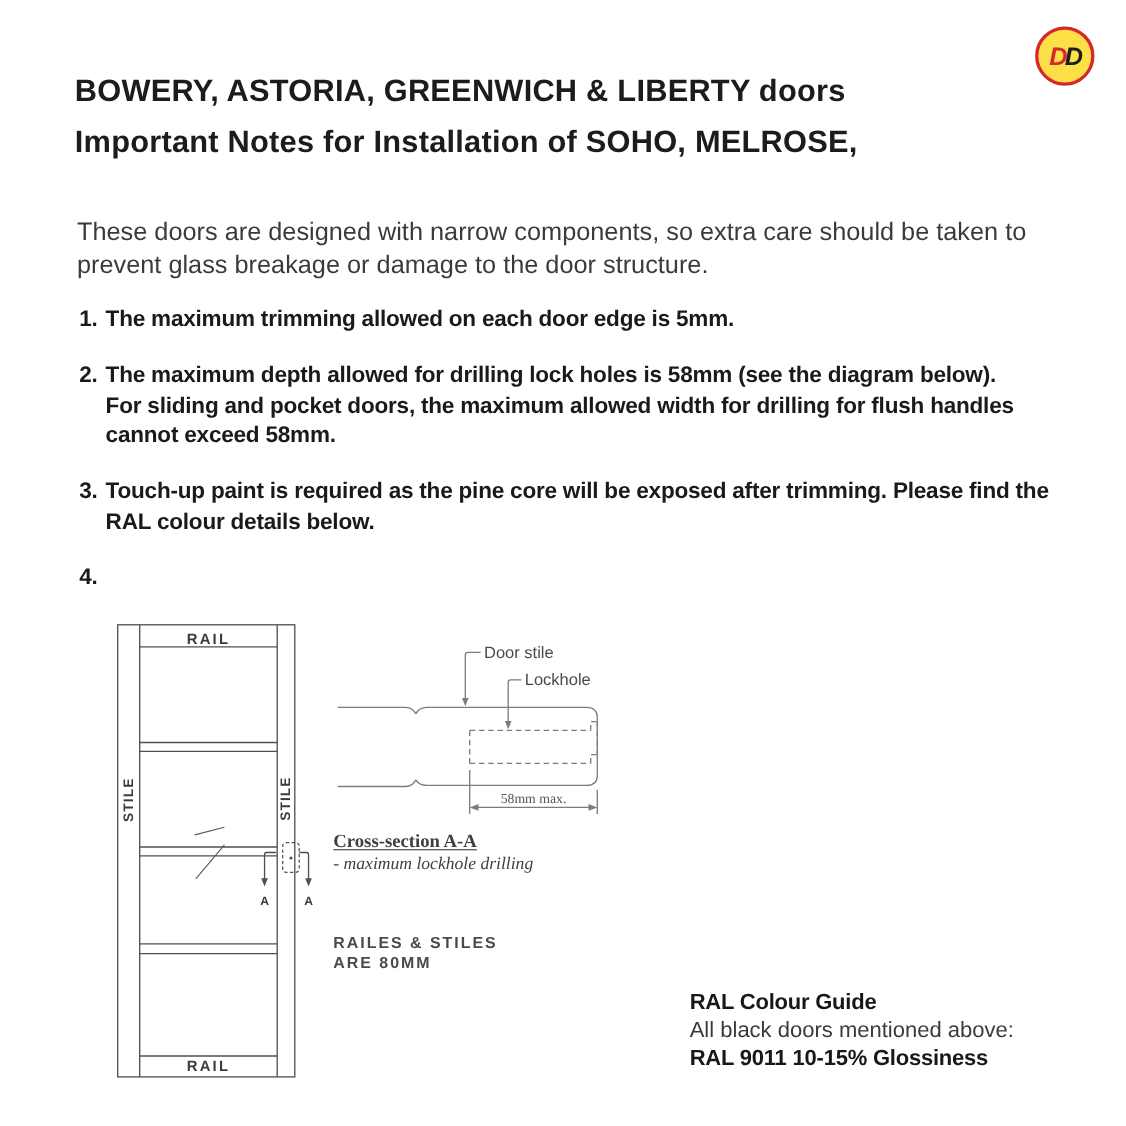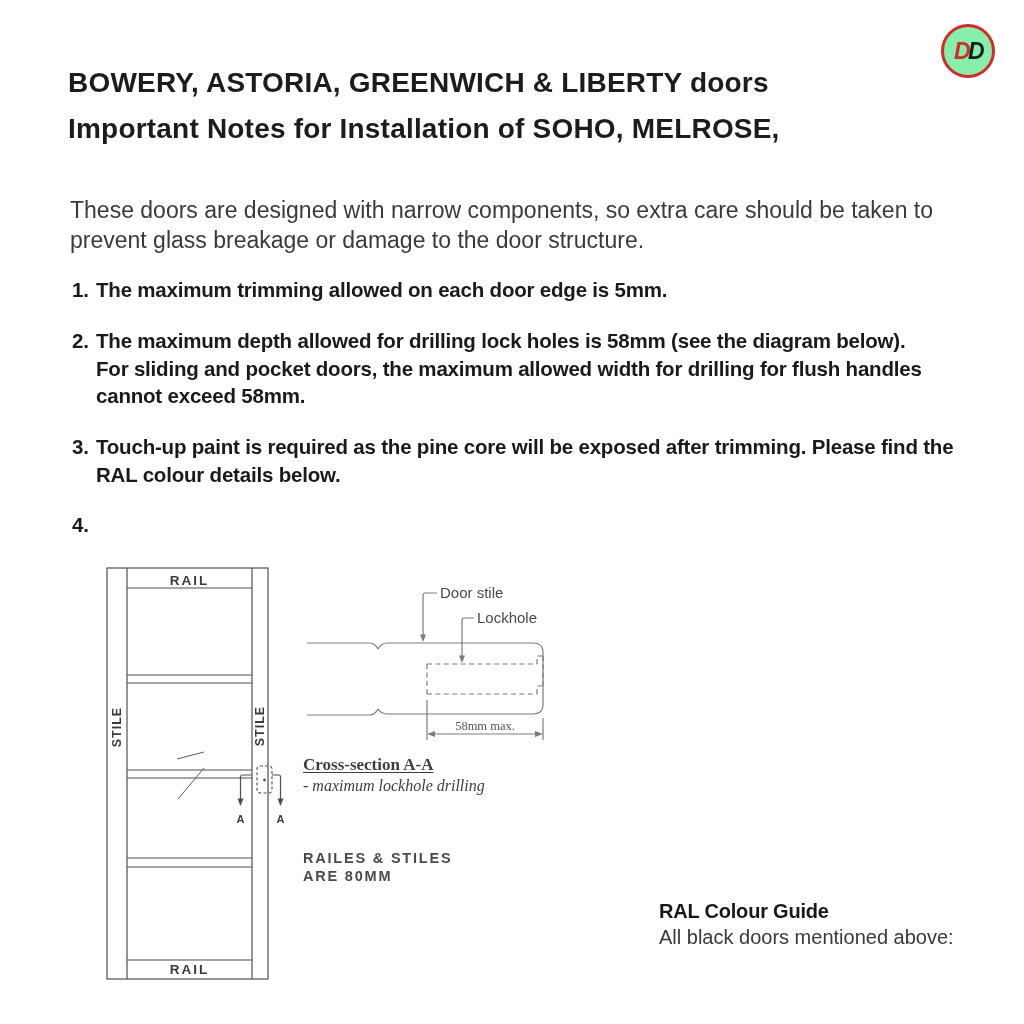"DD" .logo { background: #86efac -> #fde047 }
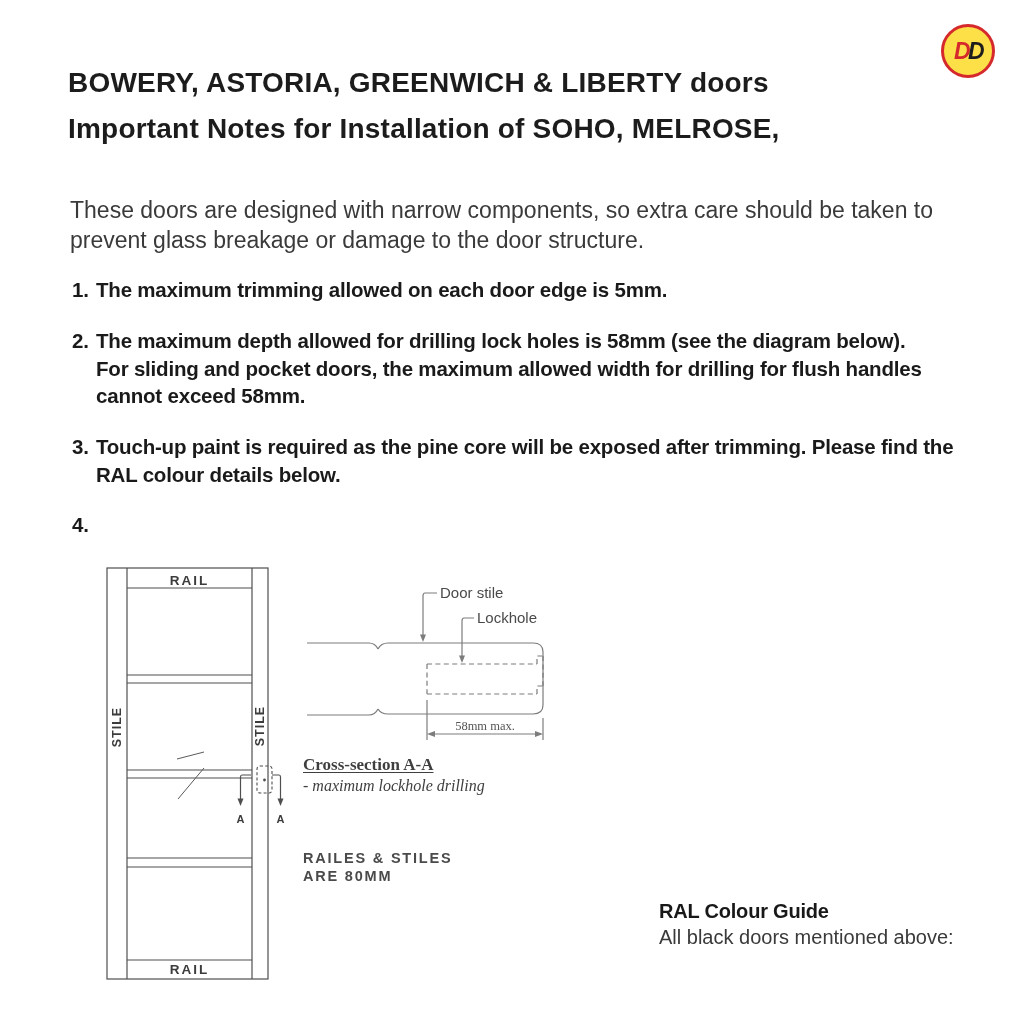"RAL Colour Guide" .ral { margin-left: 32px -> none }
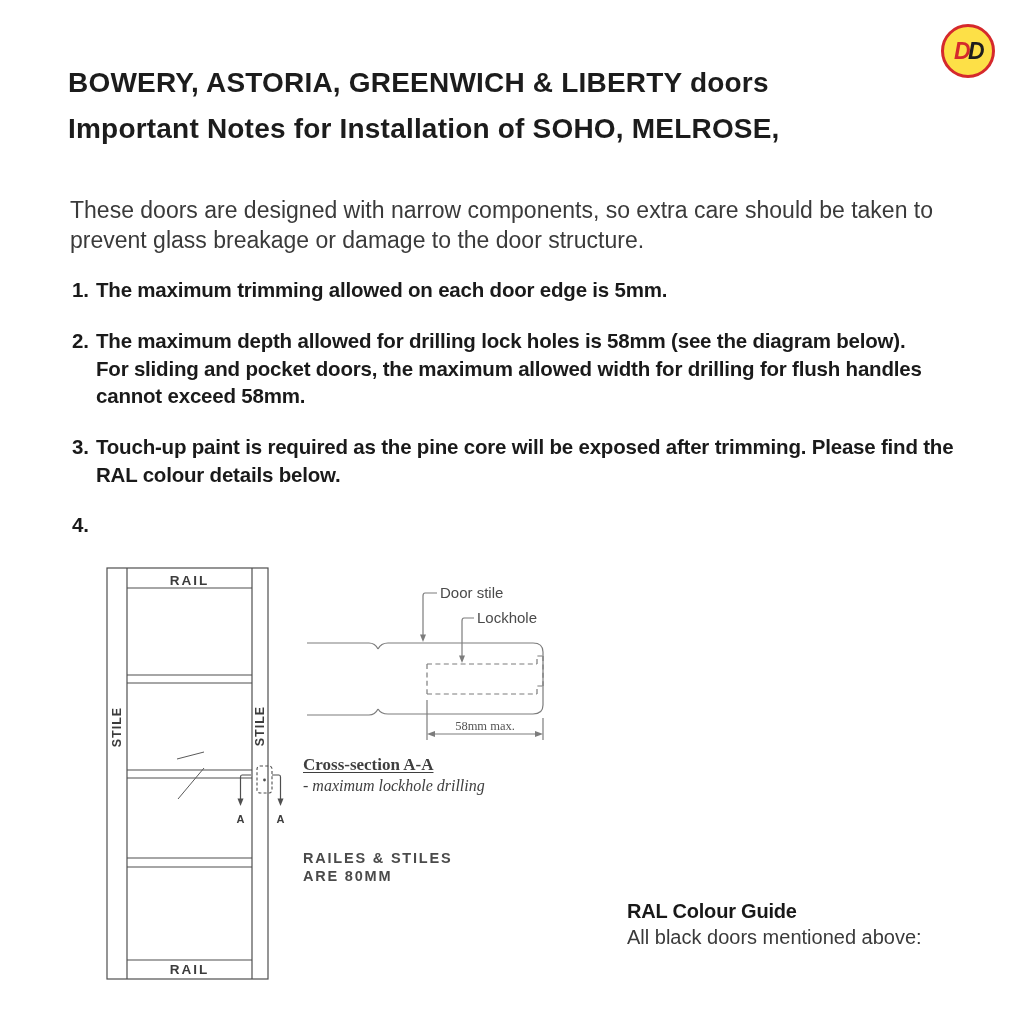"RAL 9011 10-15% Glossiness" div.b { html: none -> <div>RAL 9011 10-15% Glossiness</div> }
